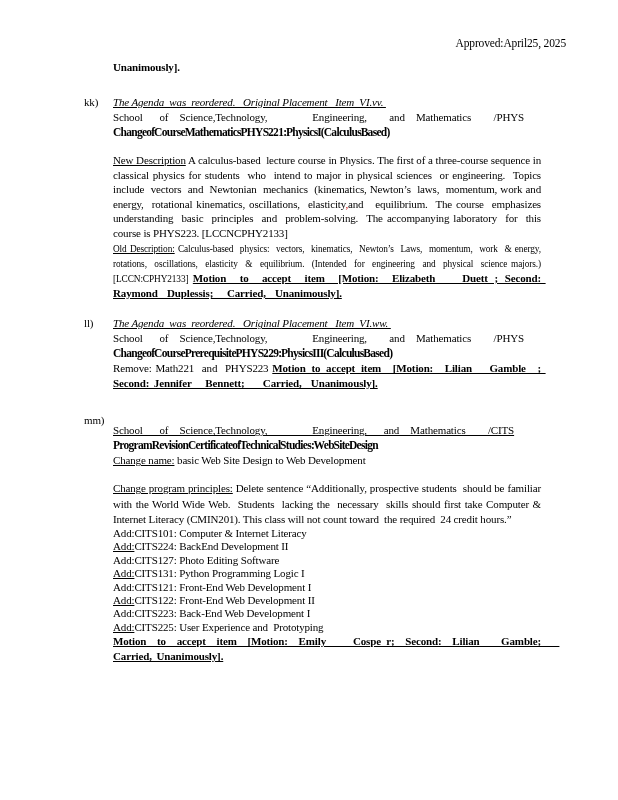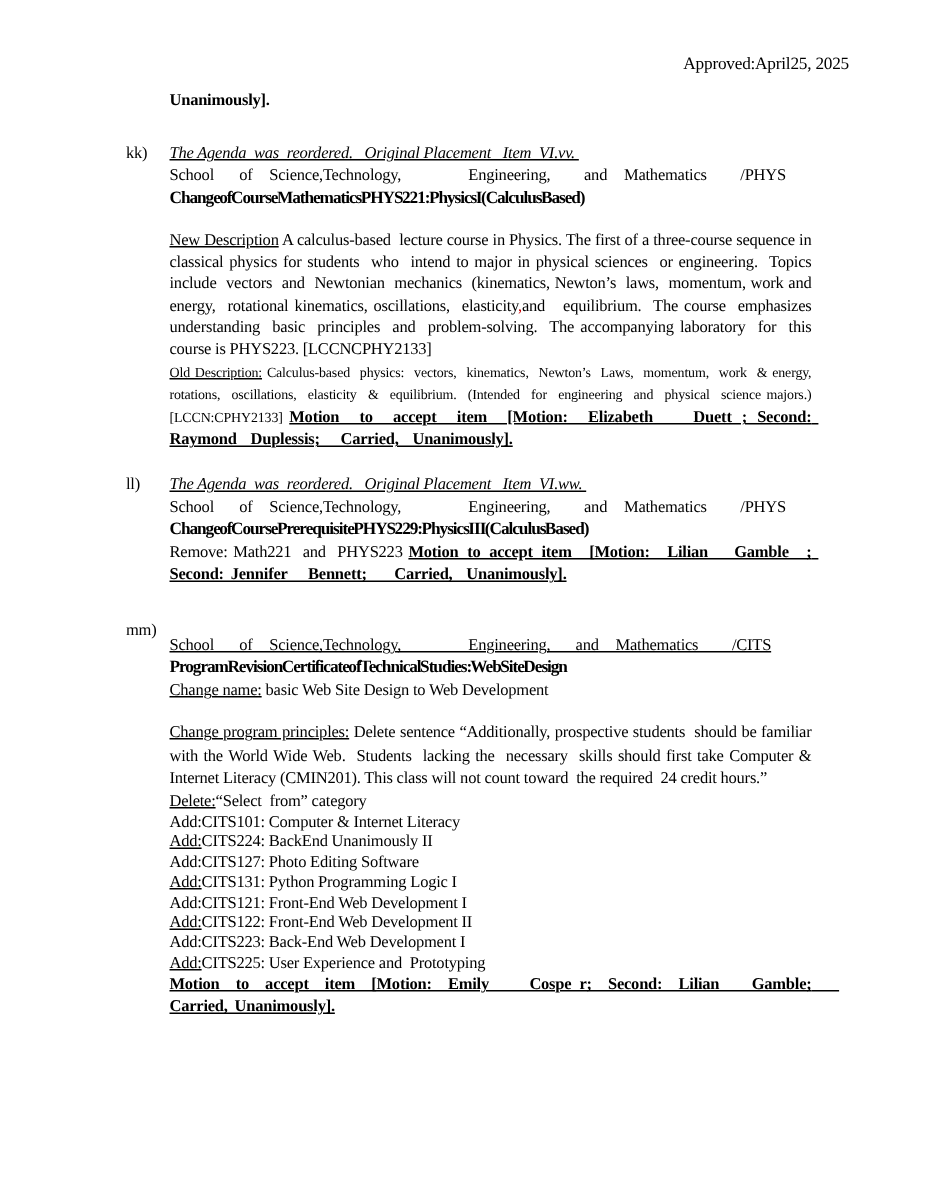"Delete:“Select from” category" div.pre { html: <div><span>Delete:</span><span>“Select from” category</span></div> -> none }
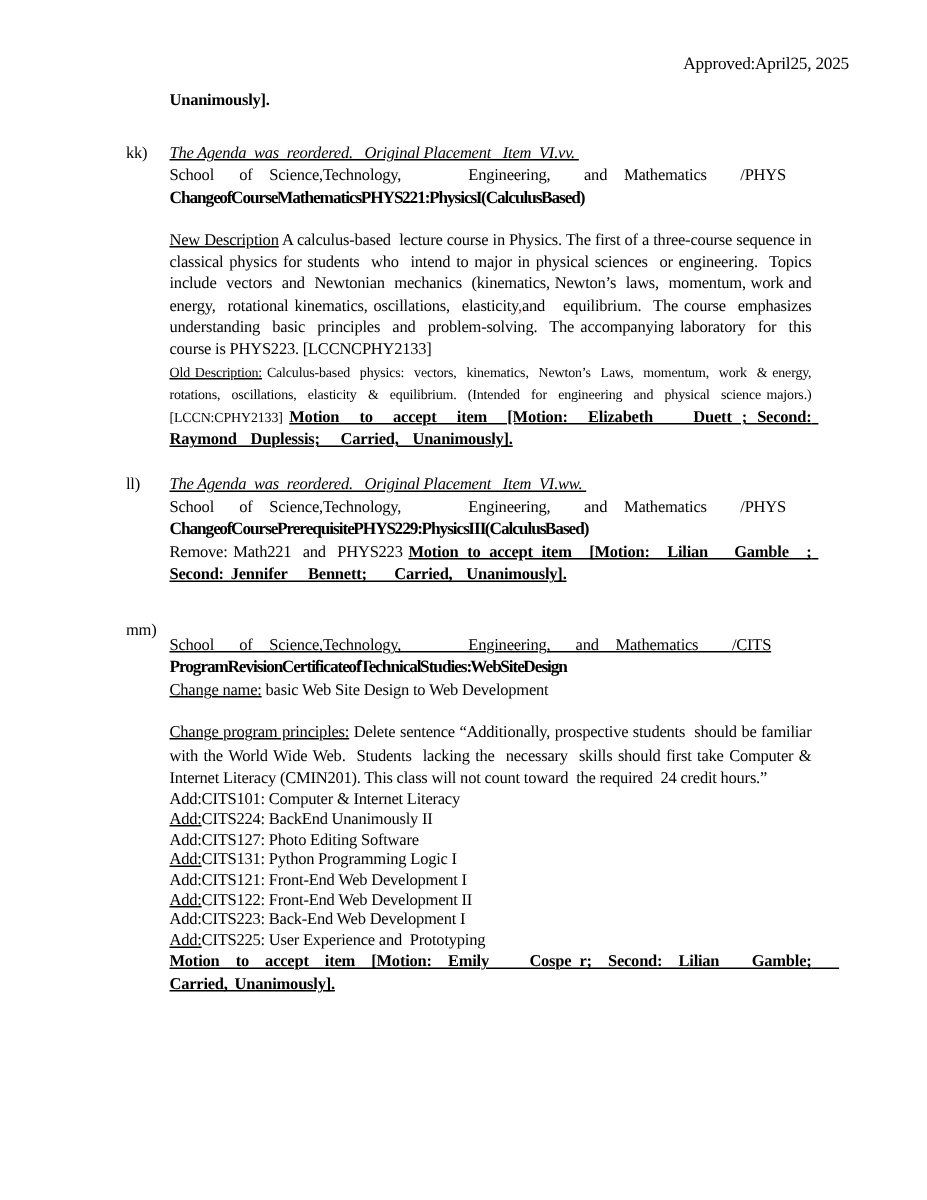"CITS224: BackEnd Unanimously II" span { text: Unanimously -> Development }
